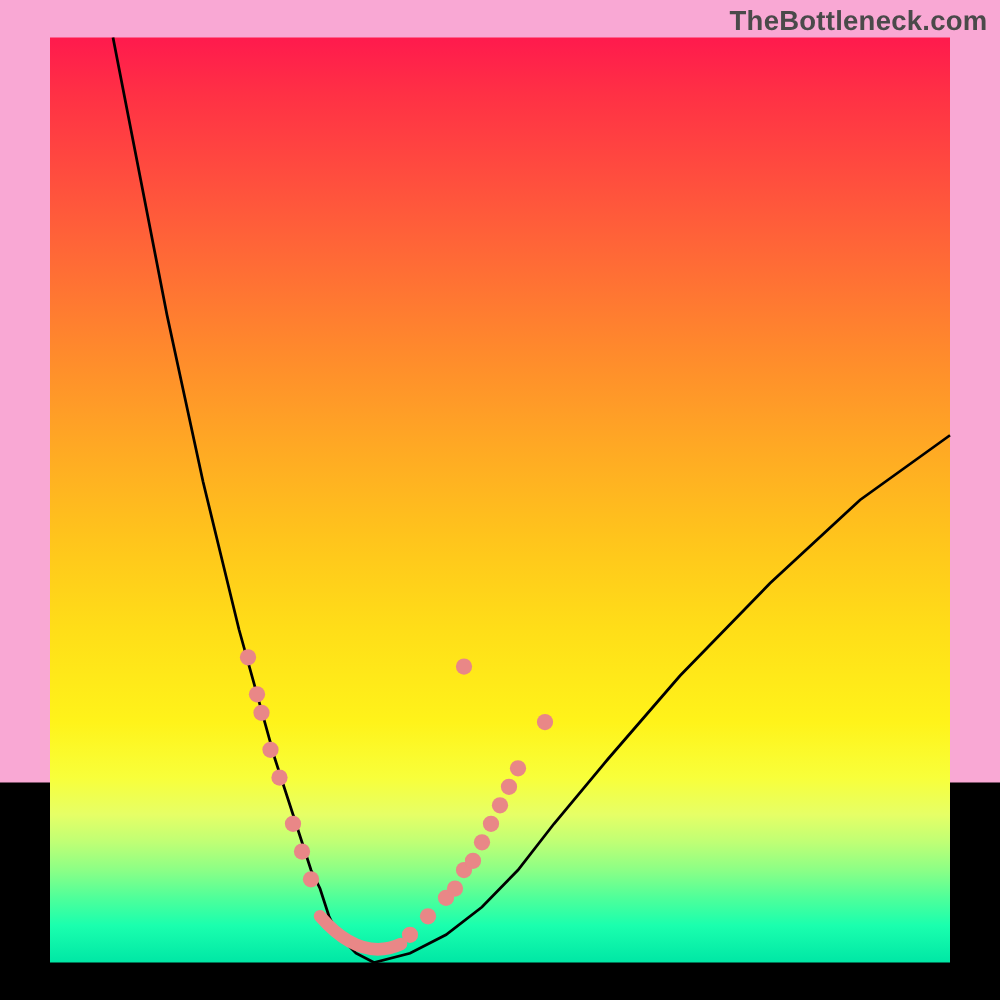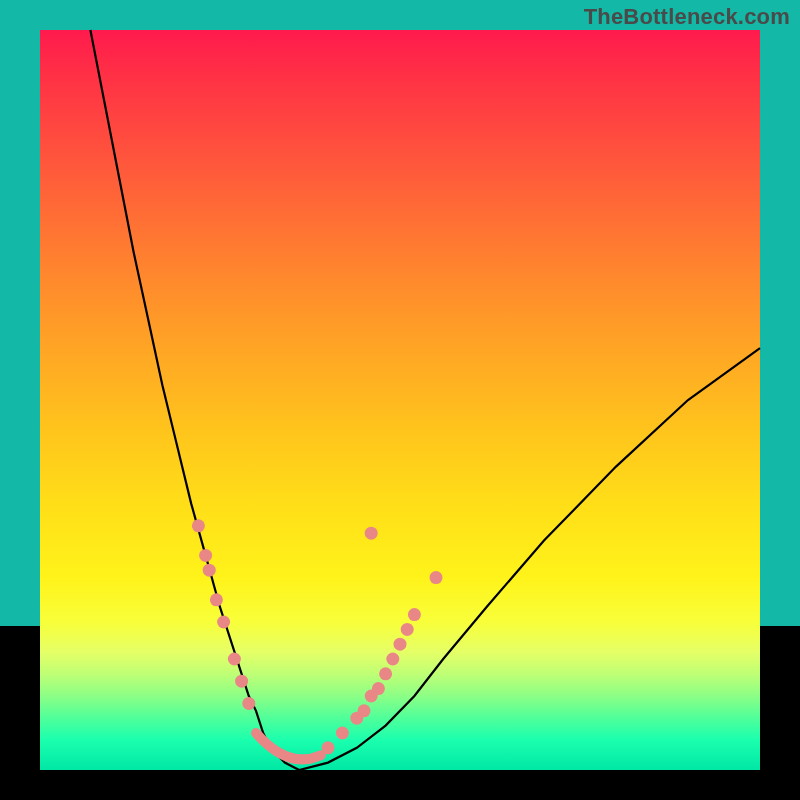"TheBottleneck.com" .stage { background: #14b8a6 -> #f9a8d4 }
